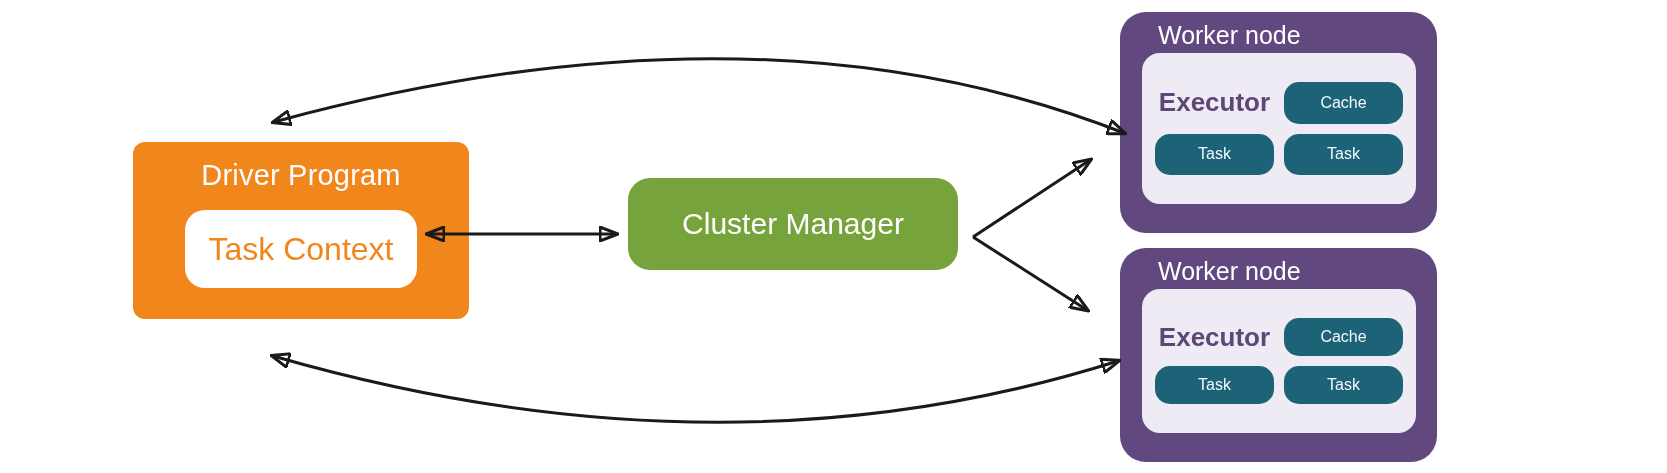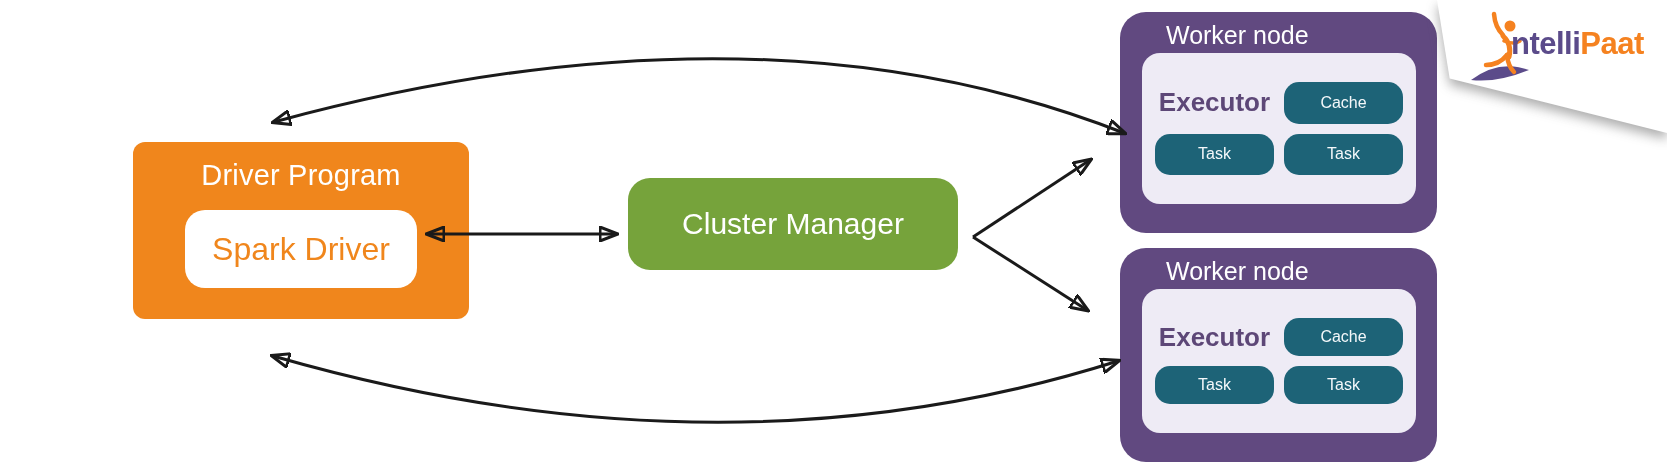"Worker node" .worker-title { left: 46px -> 38px }
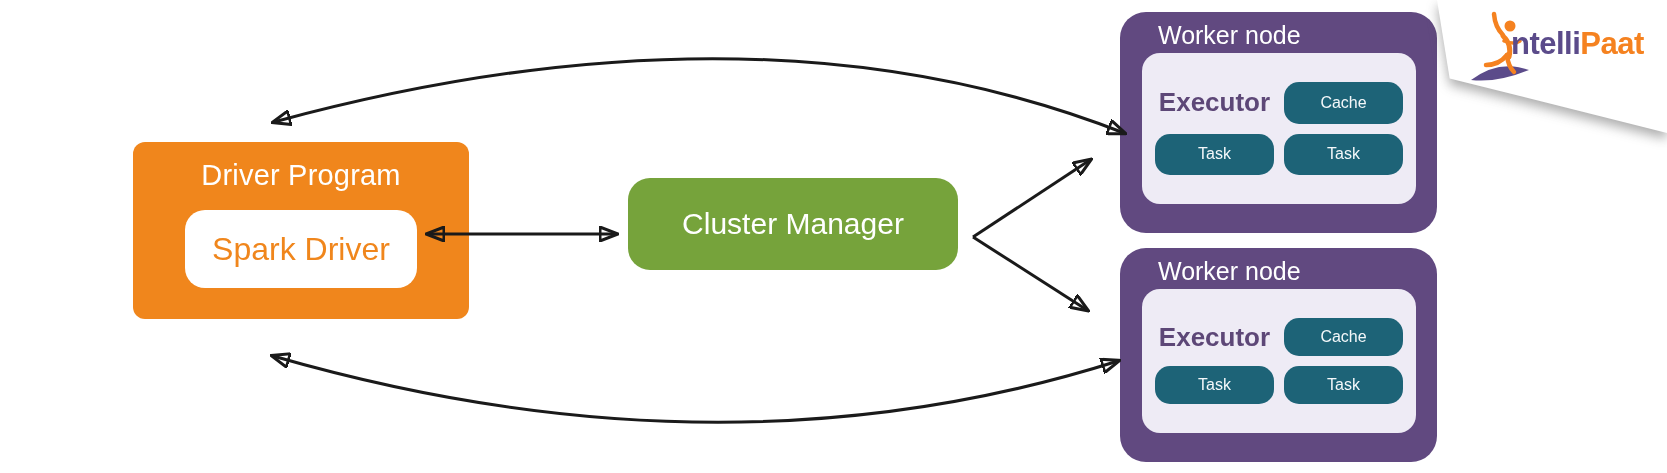"ntelliPaat" div.logo-wrap { html: <div> <div> <svg> <path></path> <path></path> <circle></circle> <path></path> <path></path> <path></path> <path></path> </svg> <div> <span>ntelli</span><span>Paat</span> </div> </div> </div> -> none }
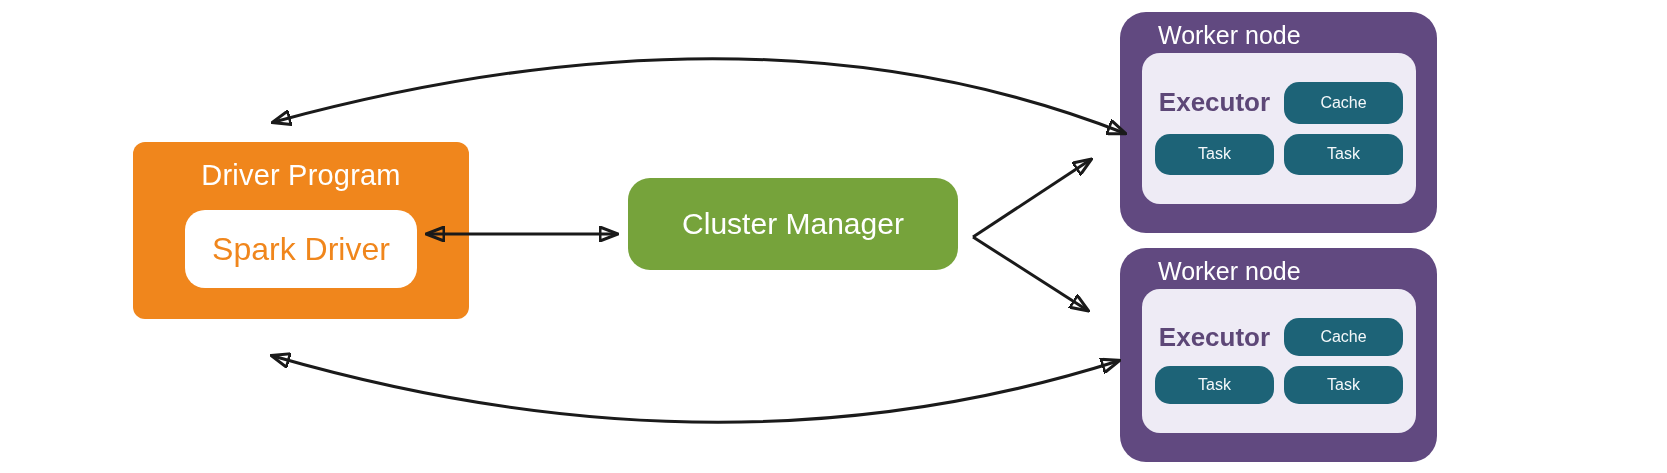"Spark Driver" span { text: Spark Driver -> Task Context }
